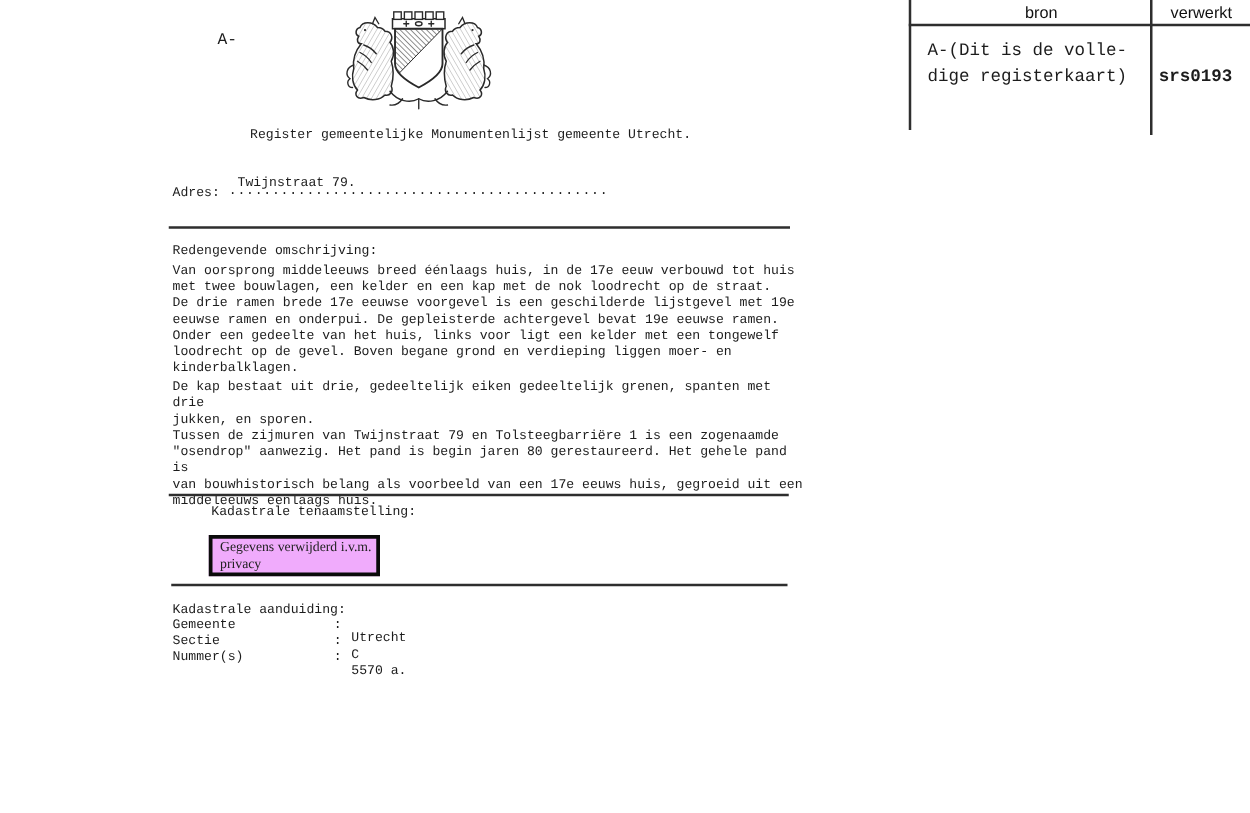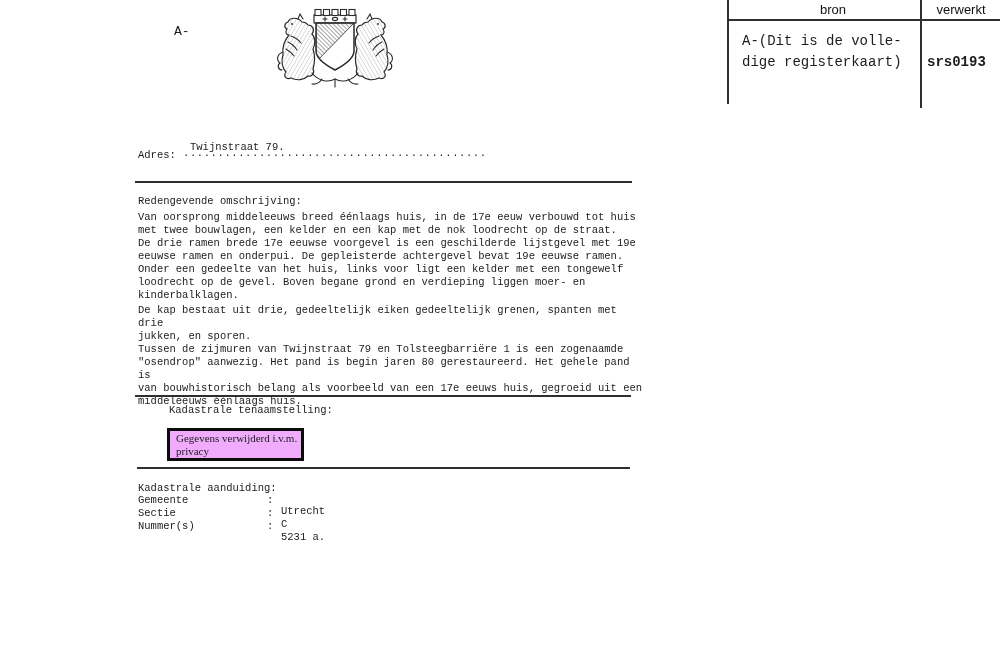"Register gemeentelijke Monumentenlijst" div.abs { html: none -> <div>Register gemeentelijke Monumentenlijst gemeente Utrecht.</div> }
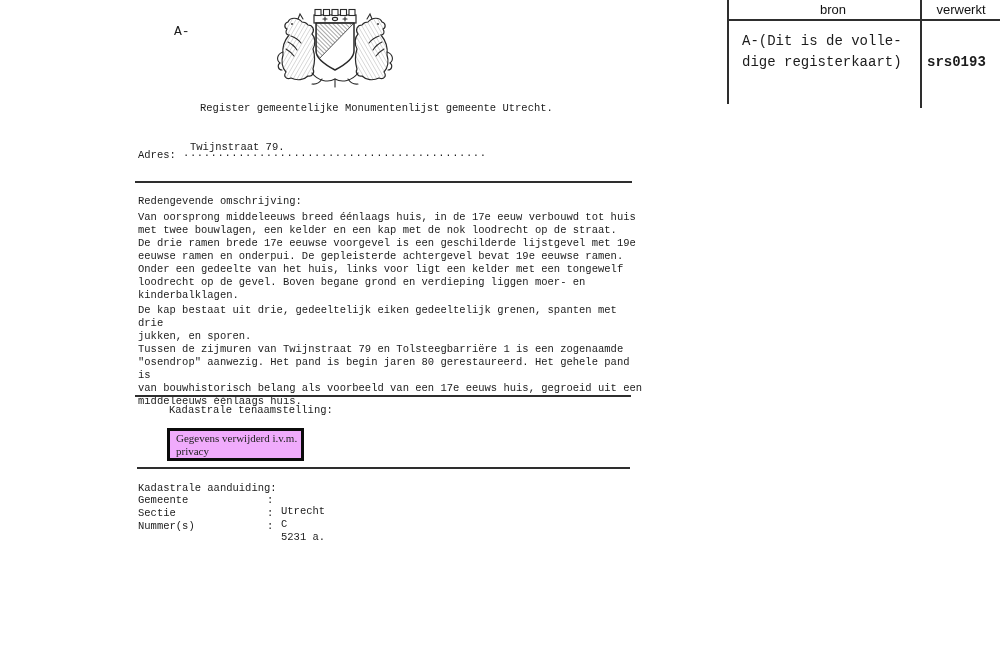"5231 a." span.val { text: 5231 -> 5570 }
